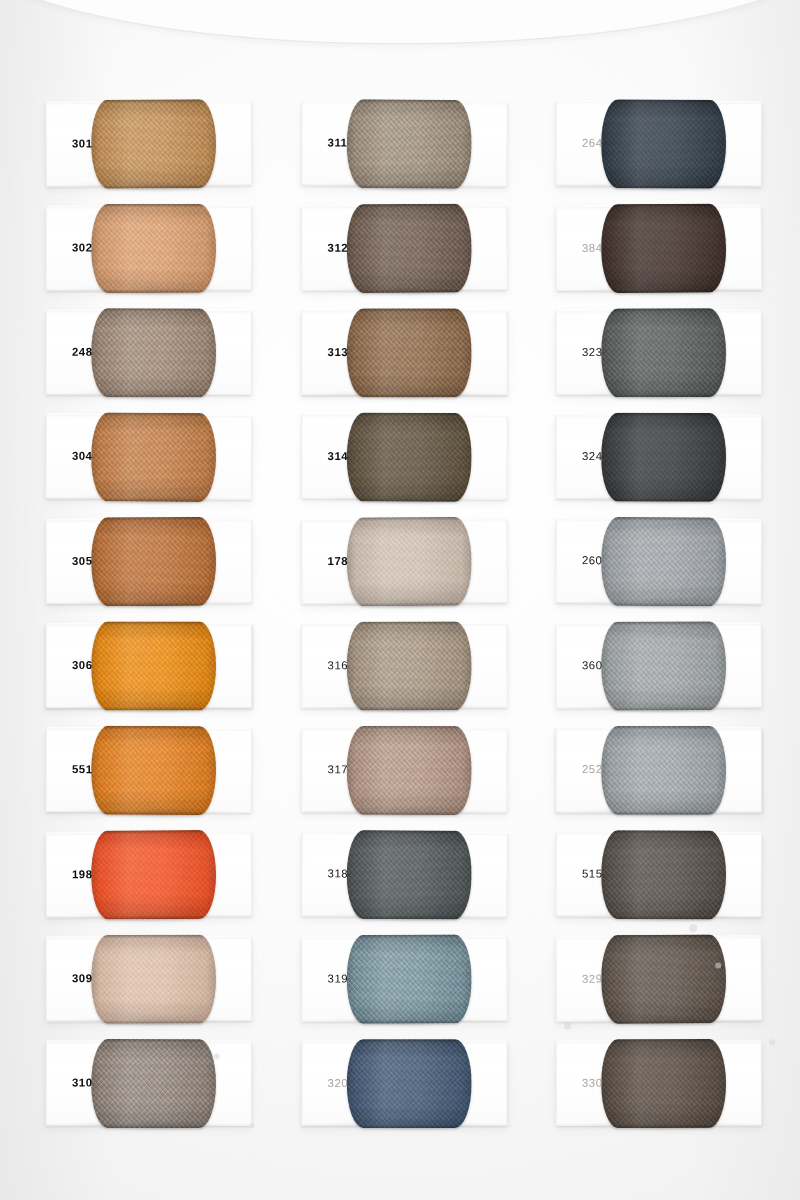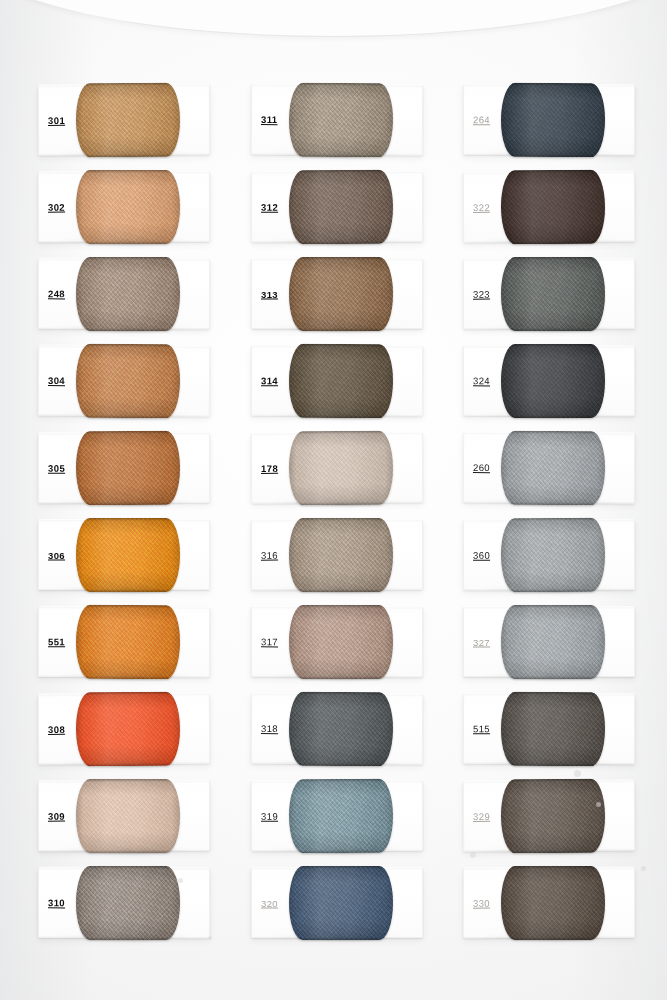"301" .code { left: 9px -> 21px; text-decoration: underline -> none }
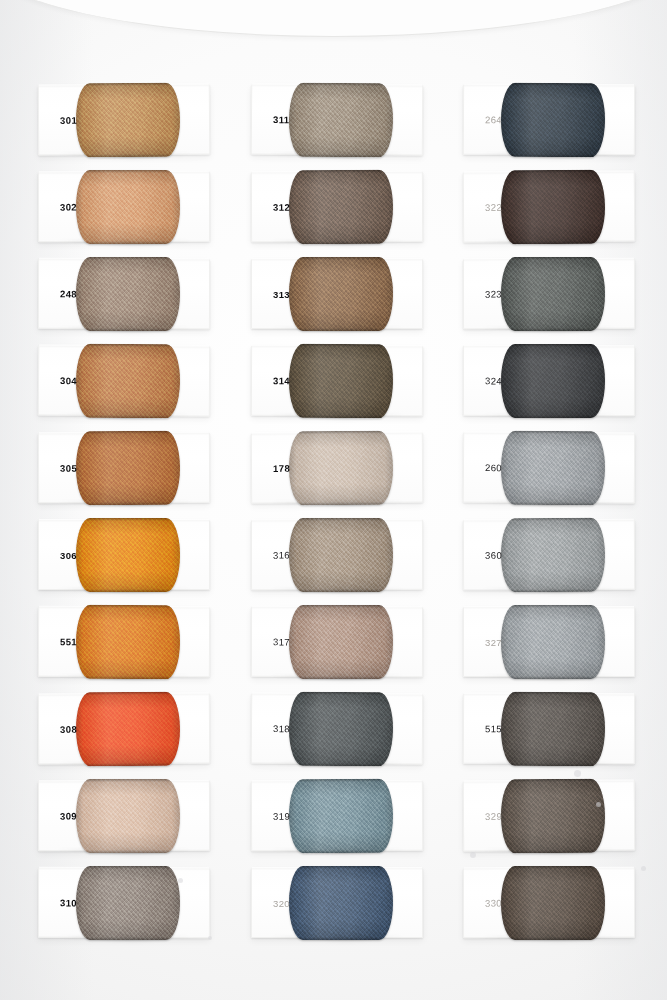"322" span.code { text: 322 -> 384 }
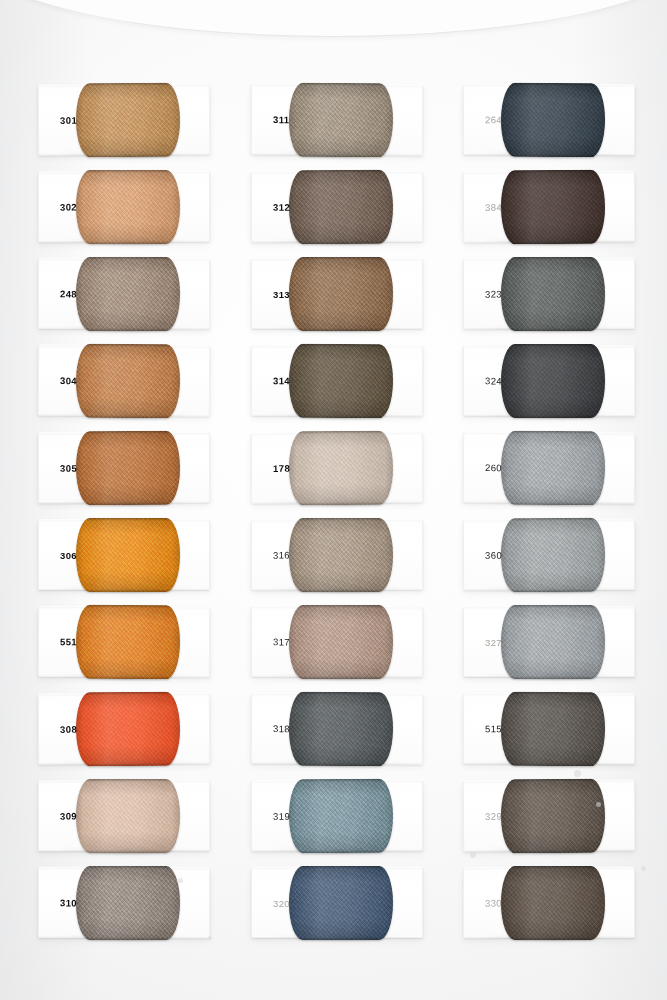"327" span.code { text: 327 -> 252 }
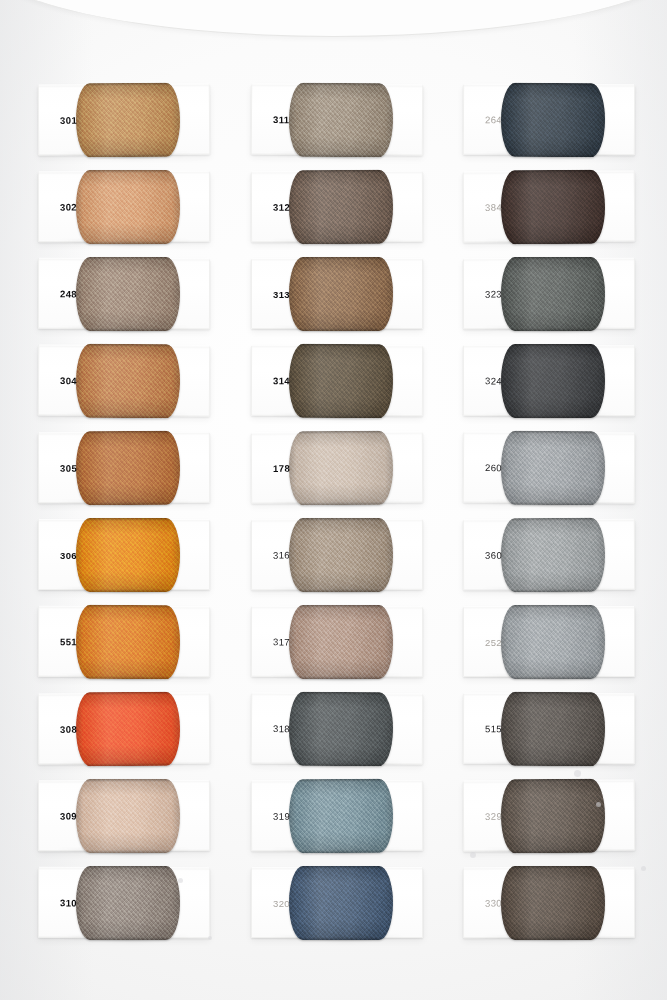"308" span.code { text: 308 -> 198 }
